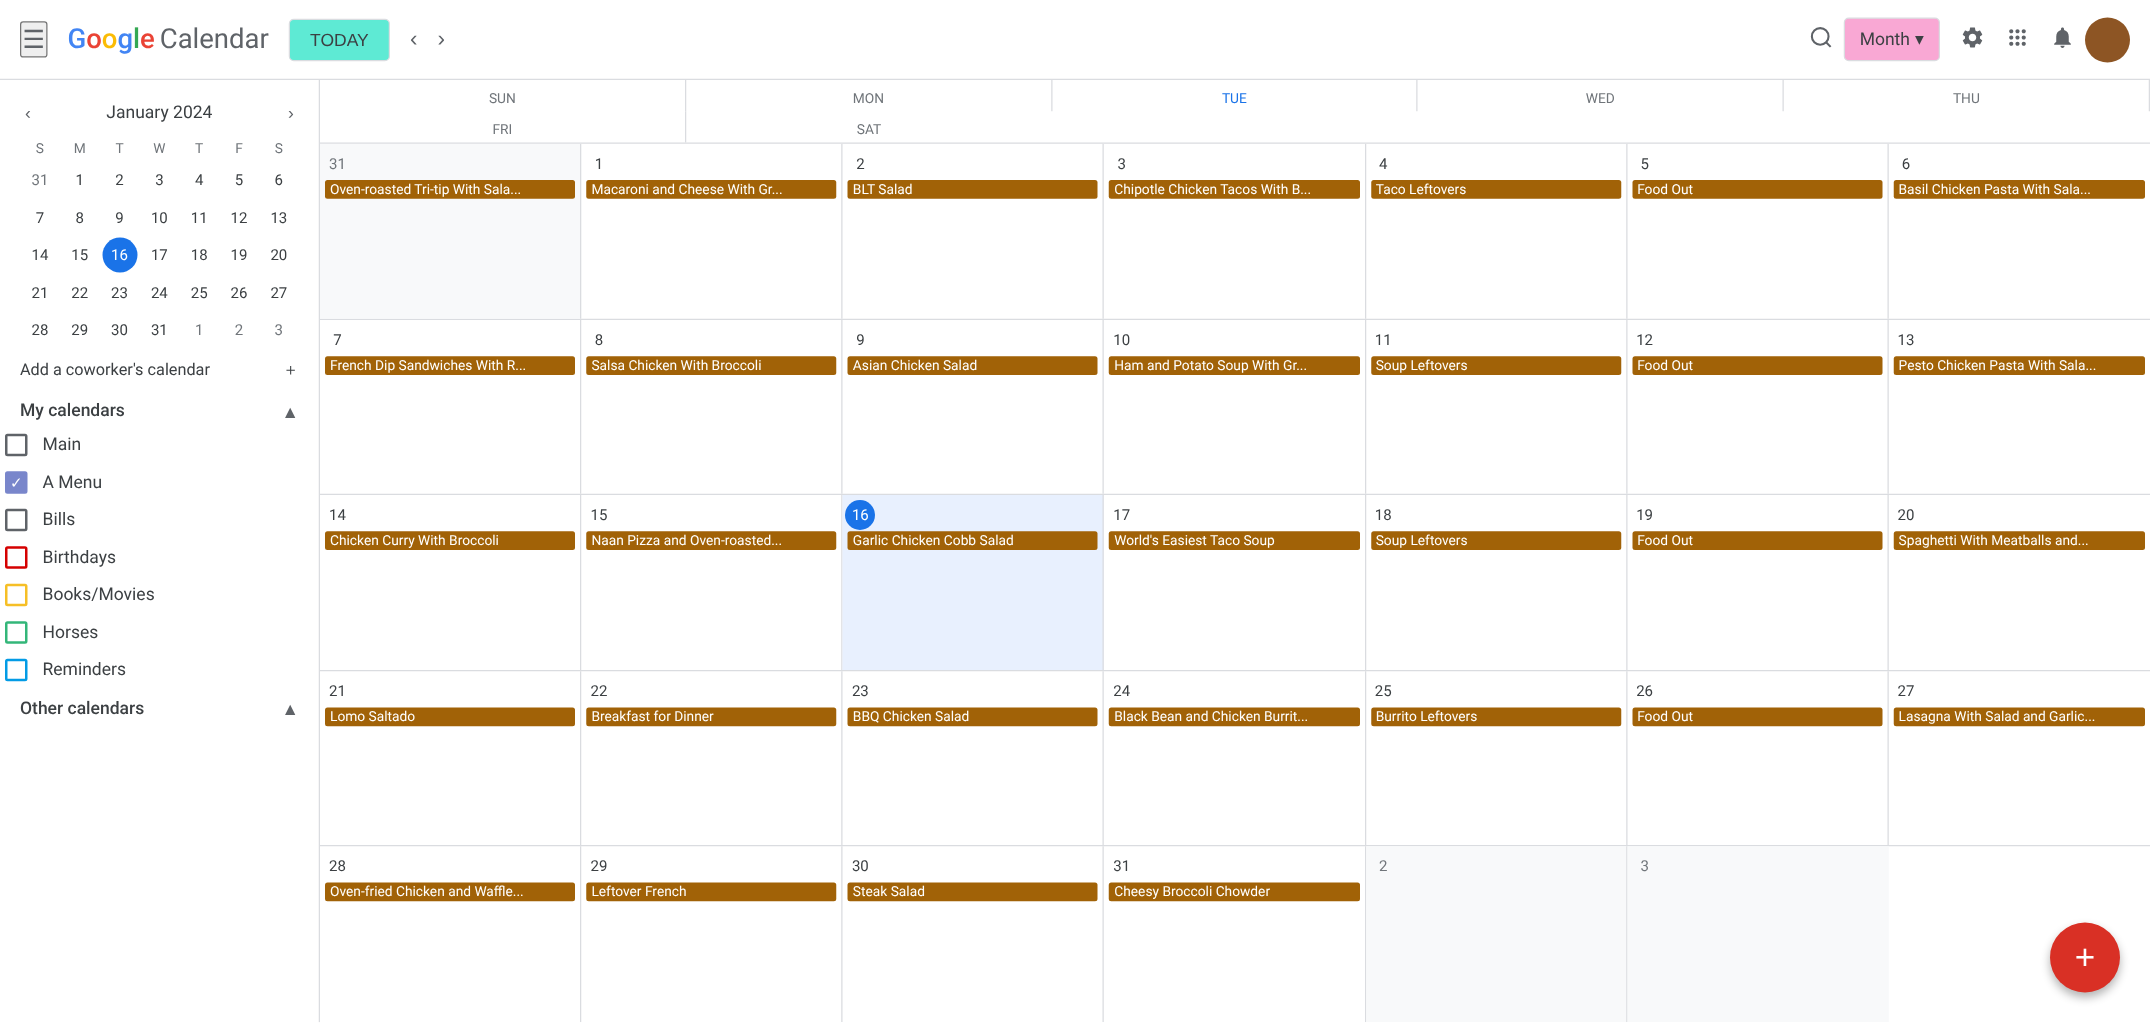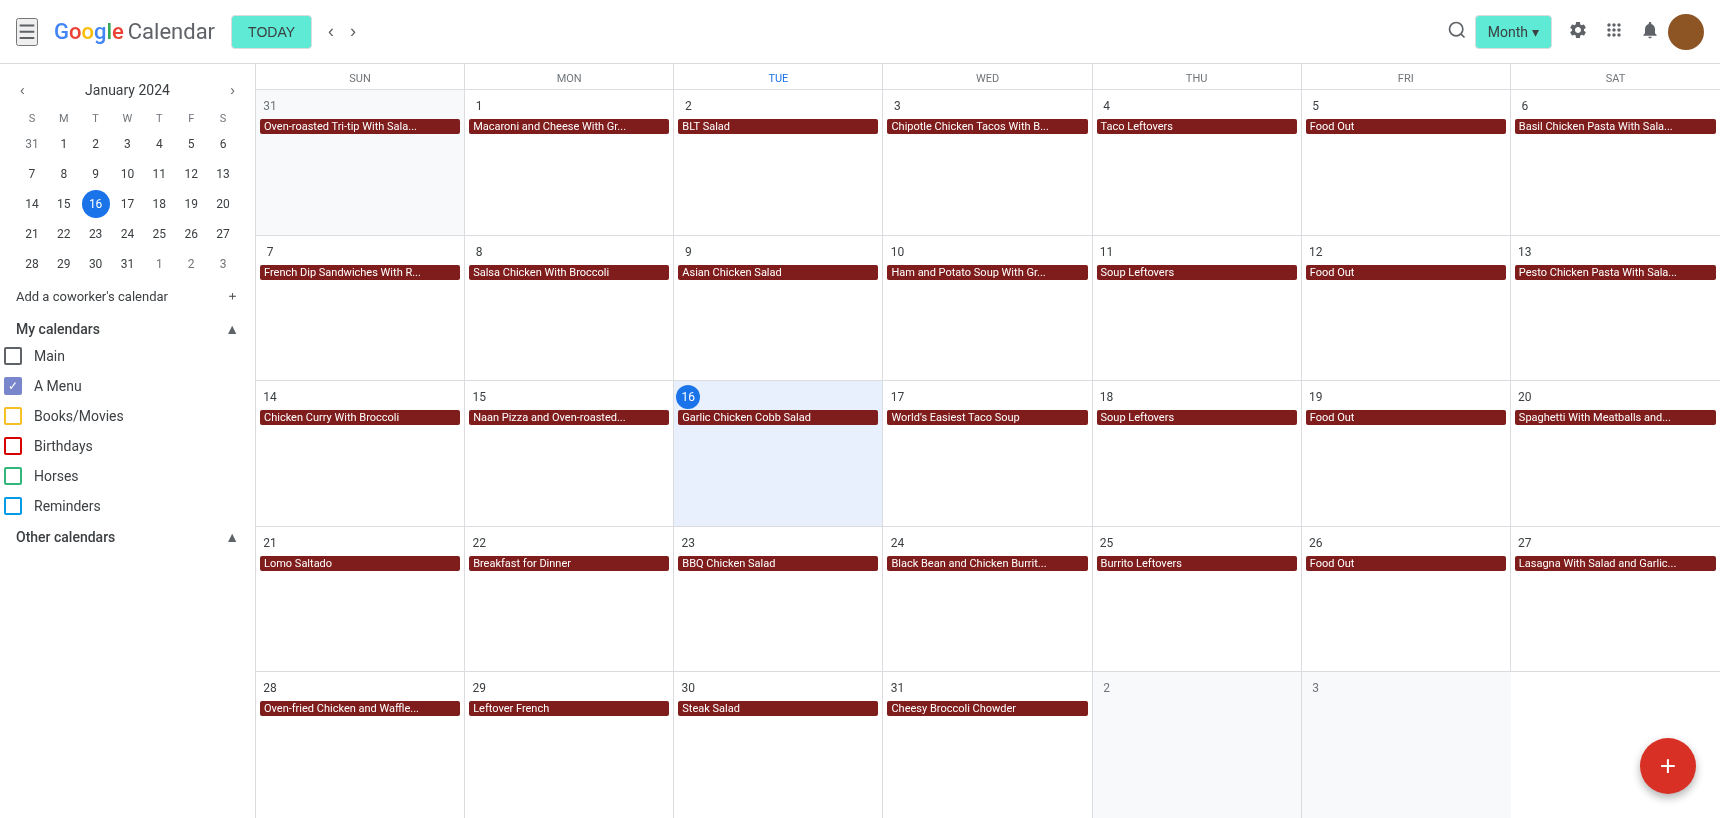"Month" .view-selector { background: #5eead4 -> #f9a8d4 }
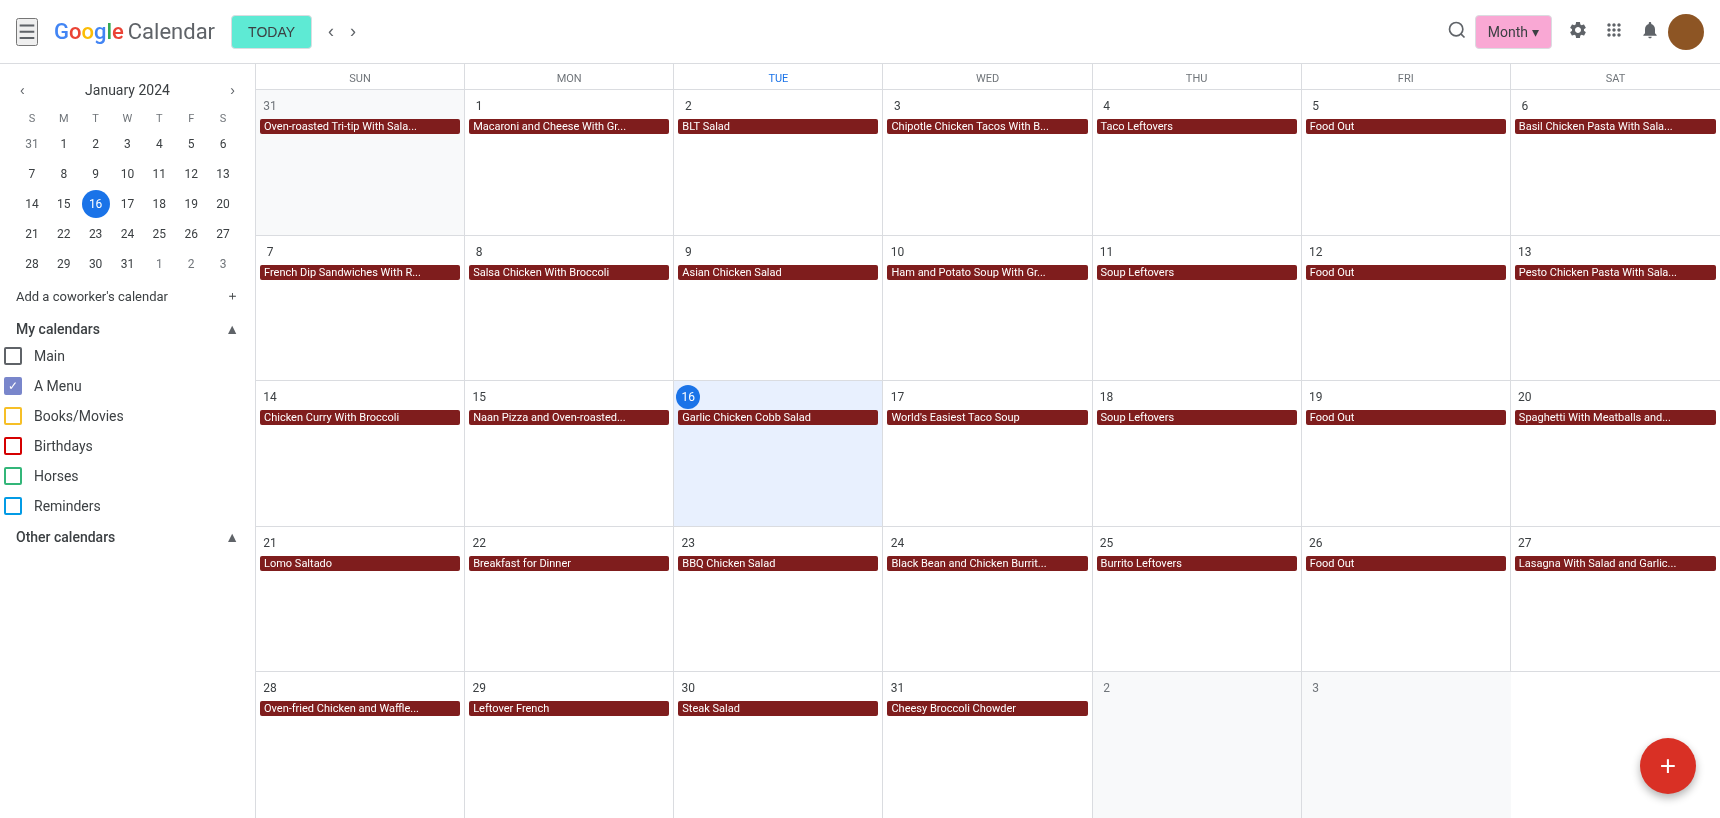"SUN" .cal-header-row { grid-template-columns: repeat(7, 1fr) -> repeat(5, 1fr) }
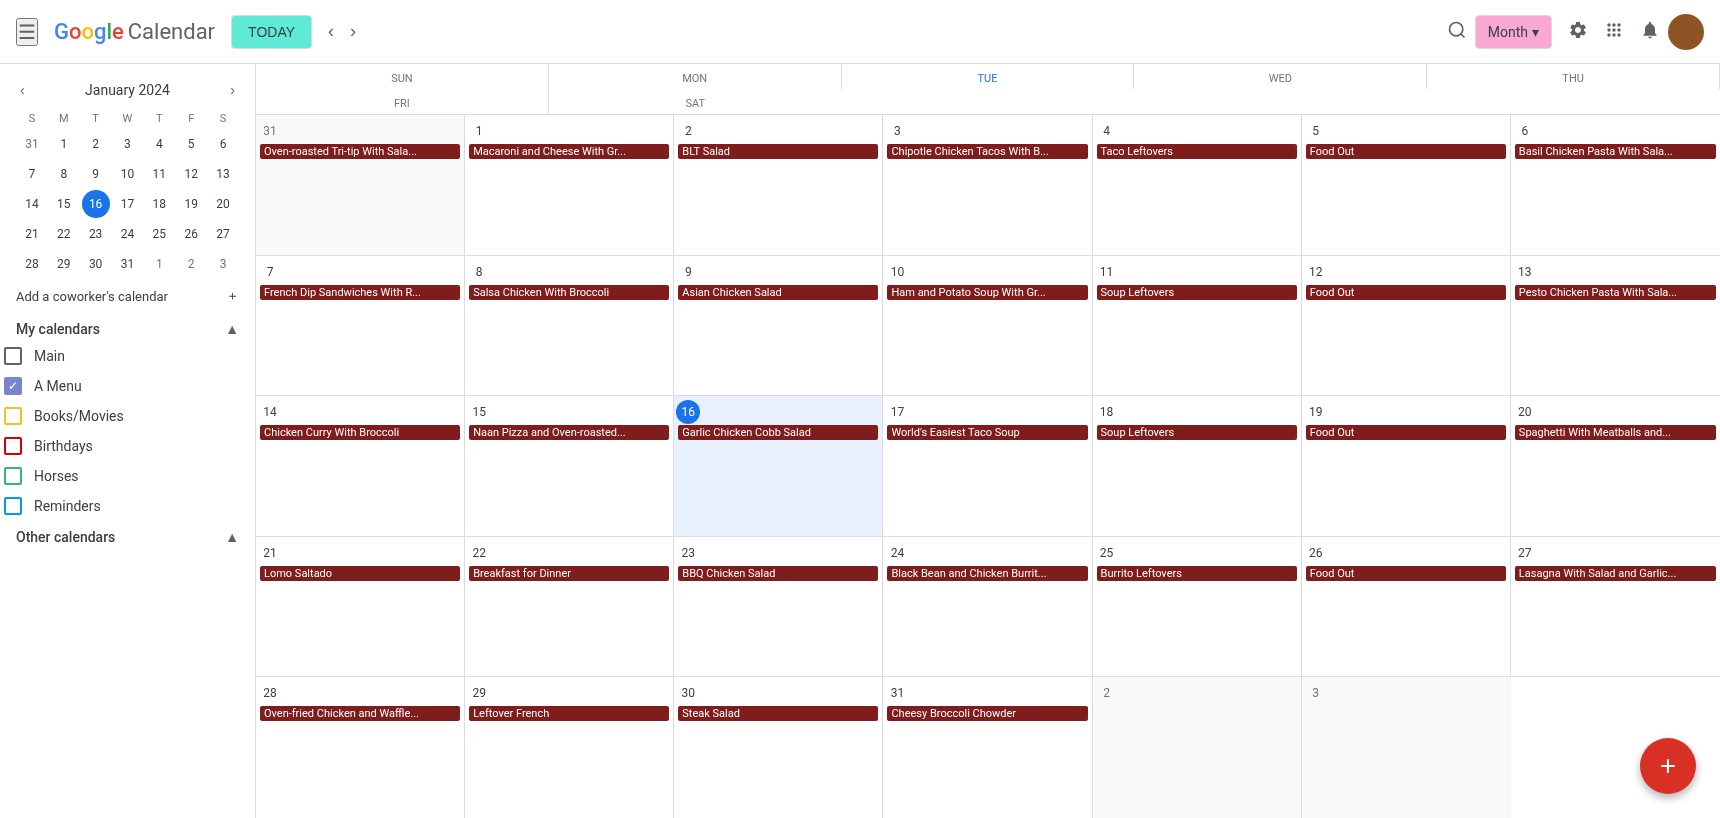"Oven-roasted Tri-tip With Sala..." .cal-event { background: #7f1d1d -> #a16207 }
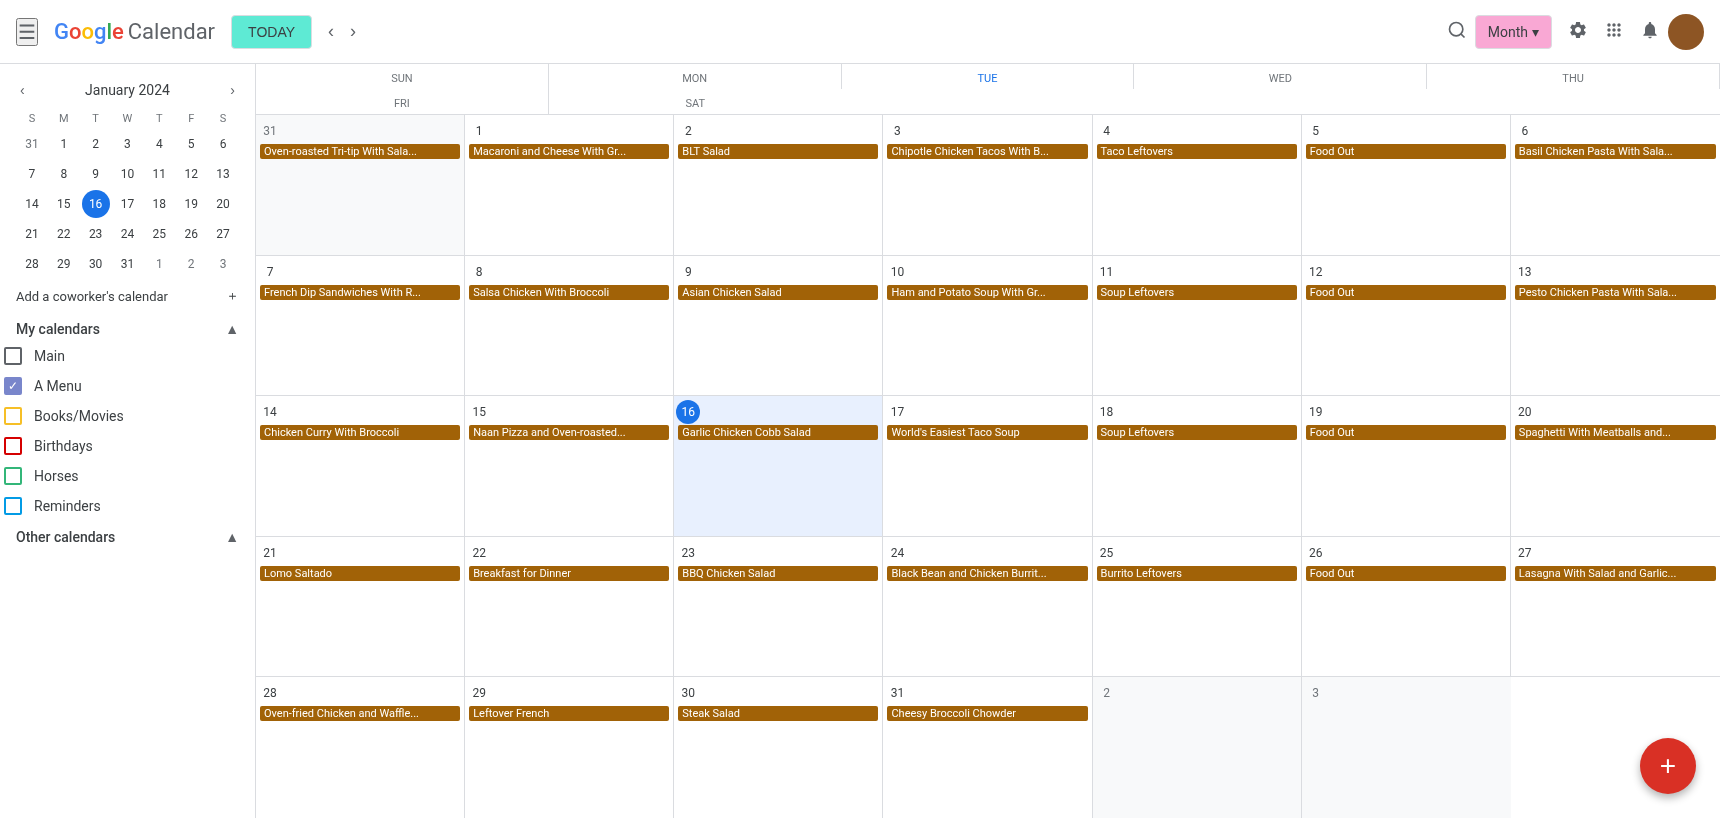"Bills" div.cal-item { html: none -> <div> <div></div> <span>Bills</span> </div> }
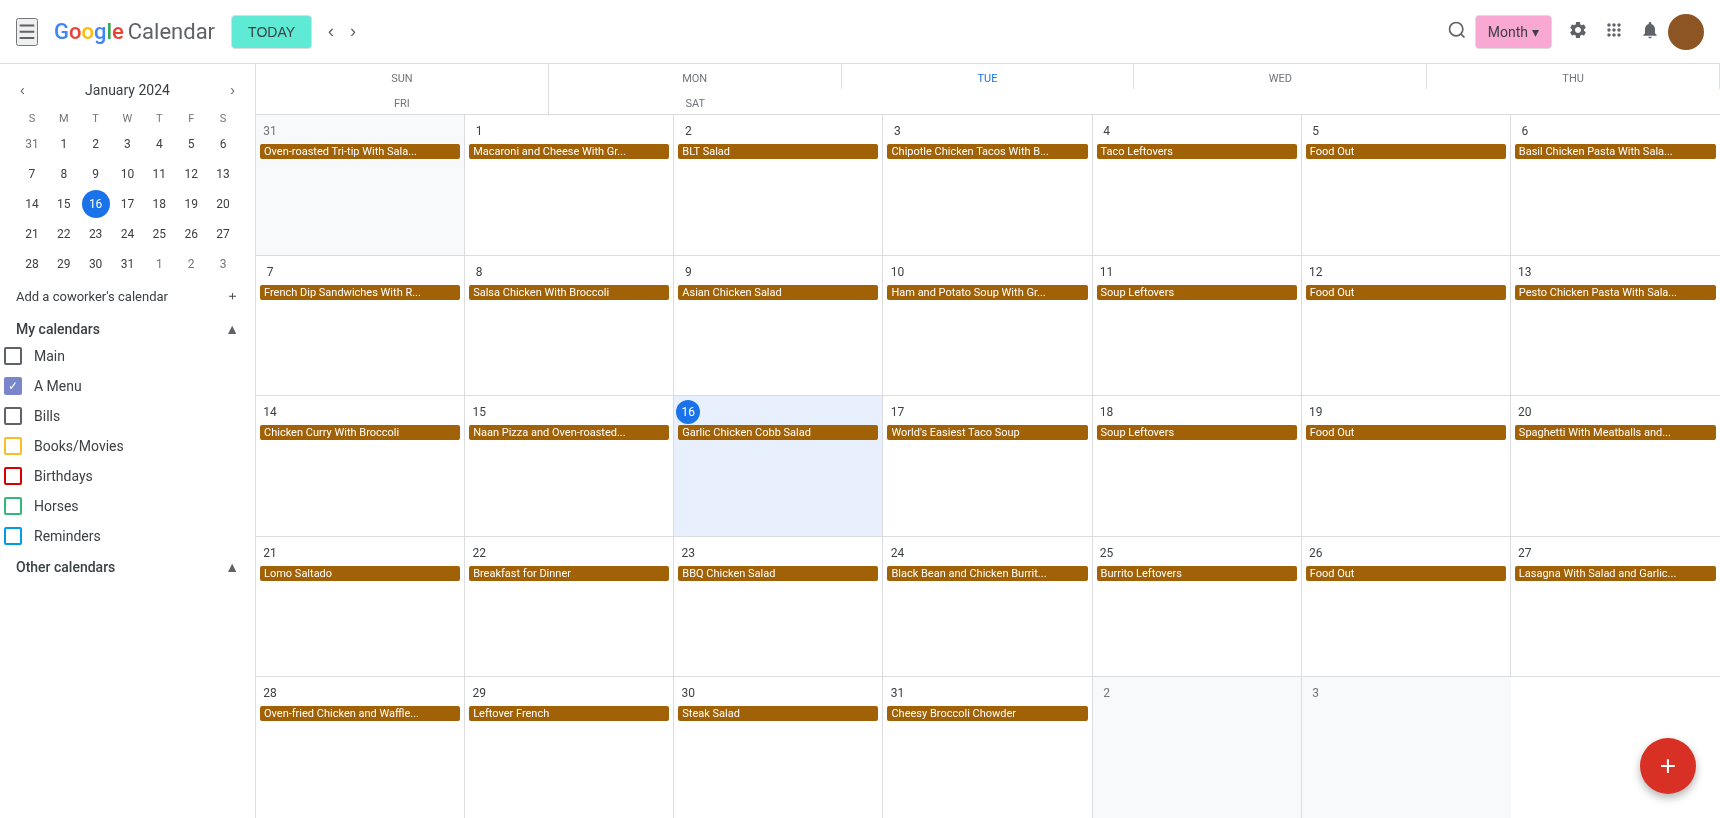"Books/Movies" div.cal-item { order: before "Birthdays" -> after "Birthdays" }
